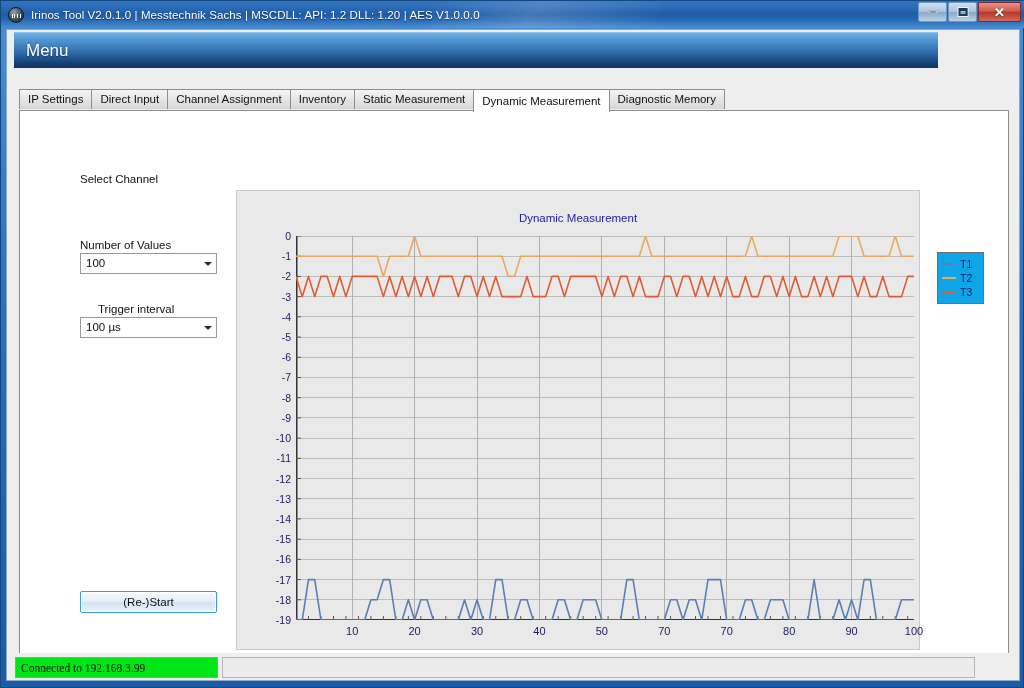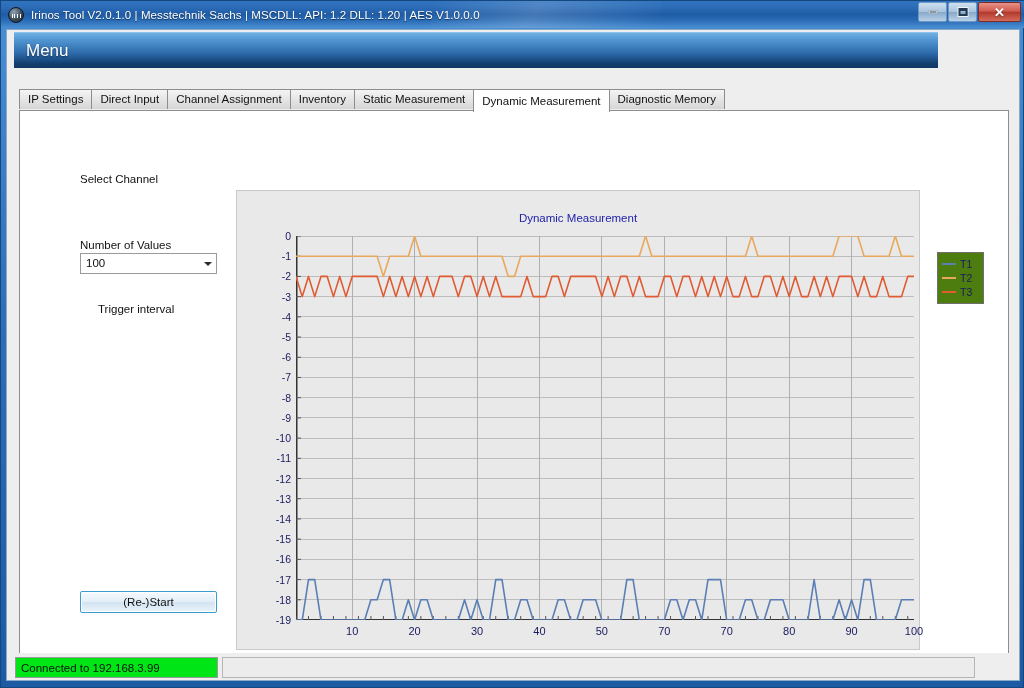"T1" .legend { background: #4d7c0f -> #0ea5e9 }
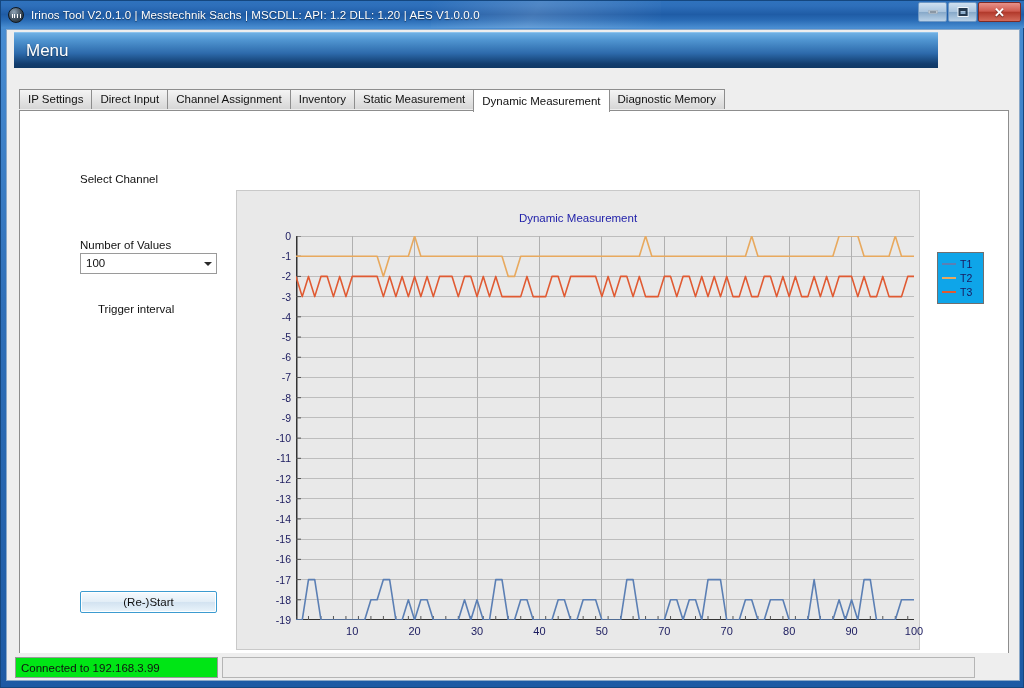"100 µs" div.combo { html: none -> <div> <span>100 µs</span> <span></span> </div> }
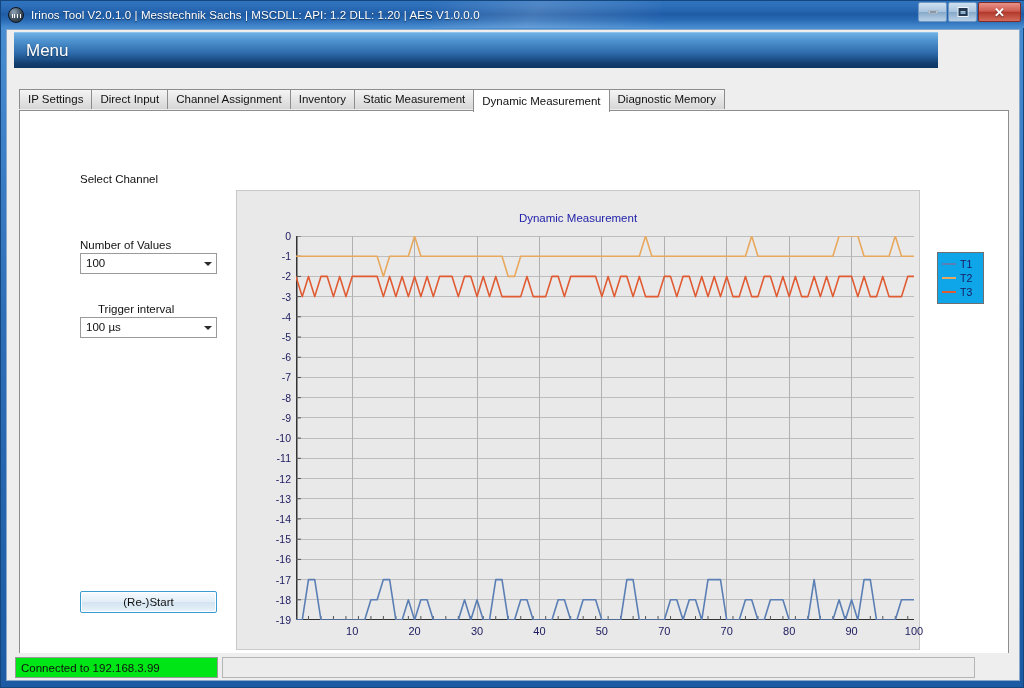"Connected to 192.168.3.99" .statusbar { font-family: none -> Liberation Serif, serif }
